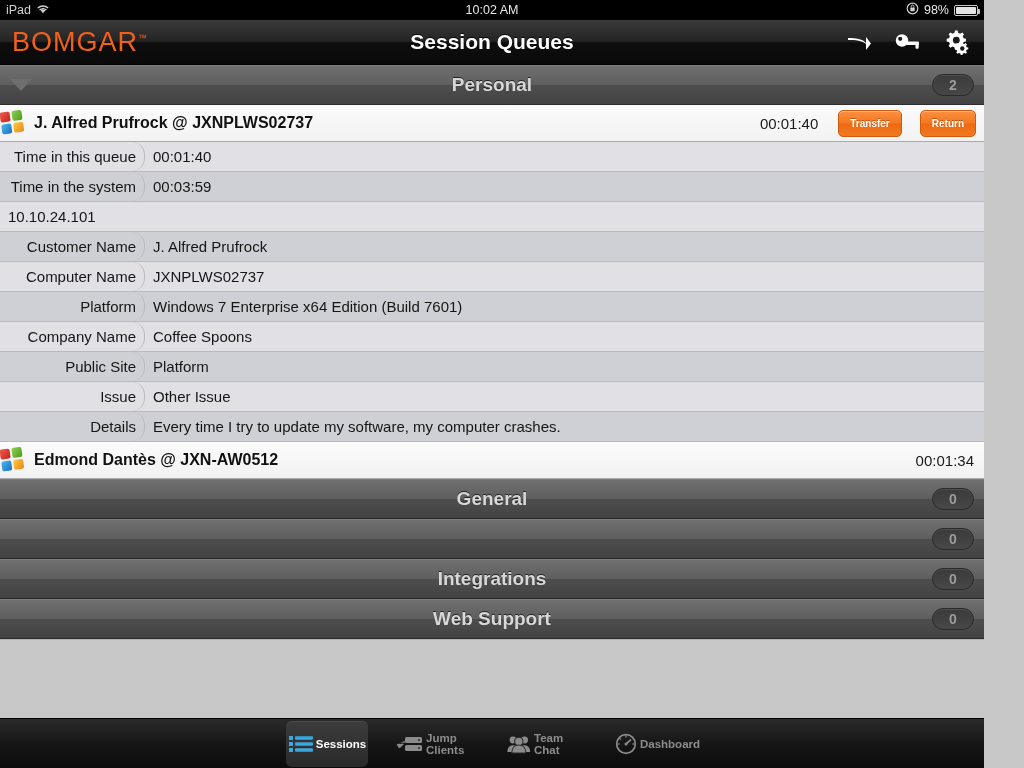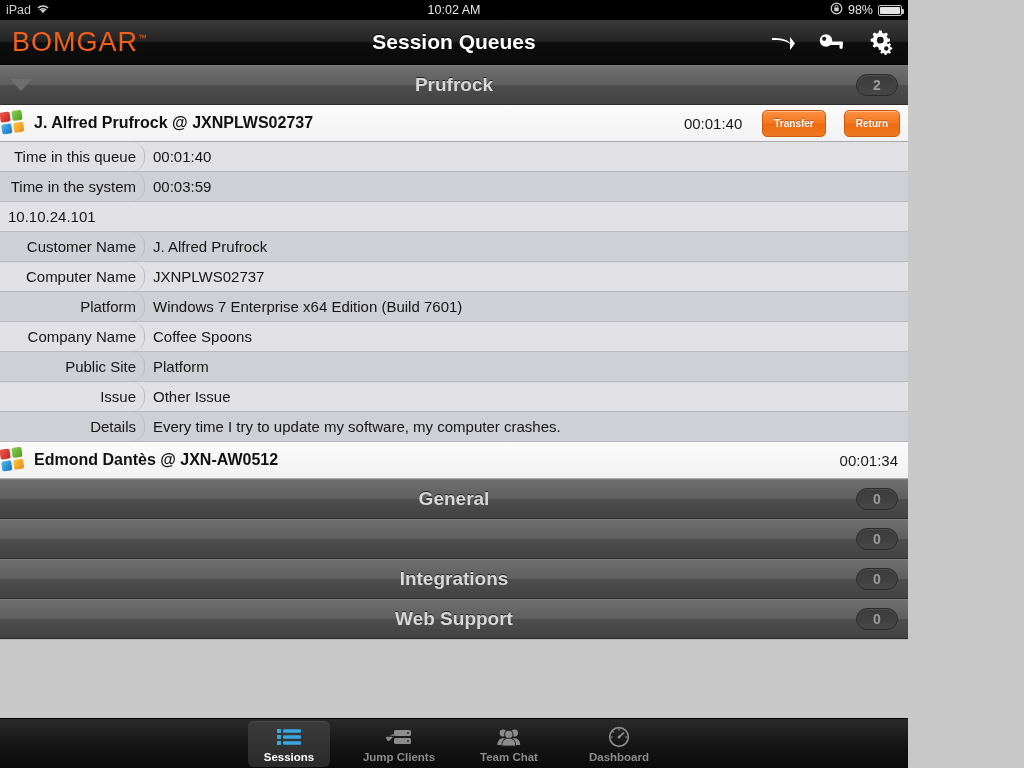"iPad" #app { width: 908px -> 984px }
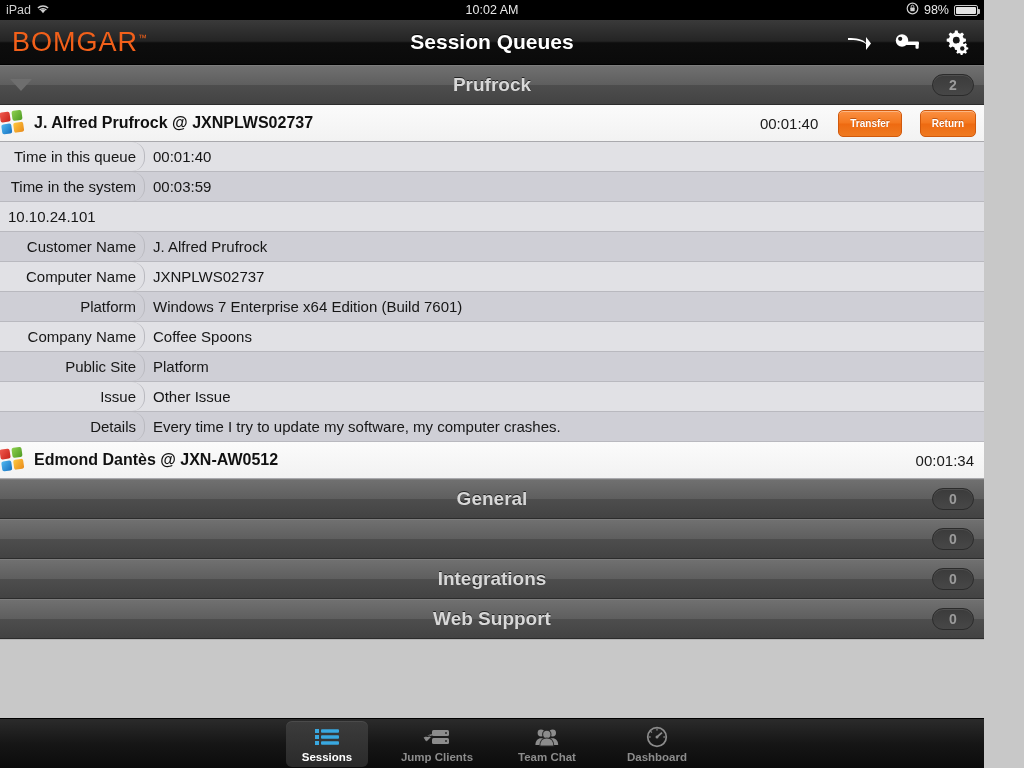"Prufrock" div.qh-title { text: Prufrock -> Personal }
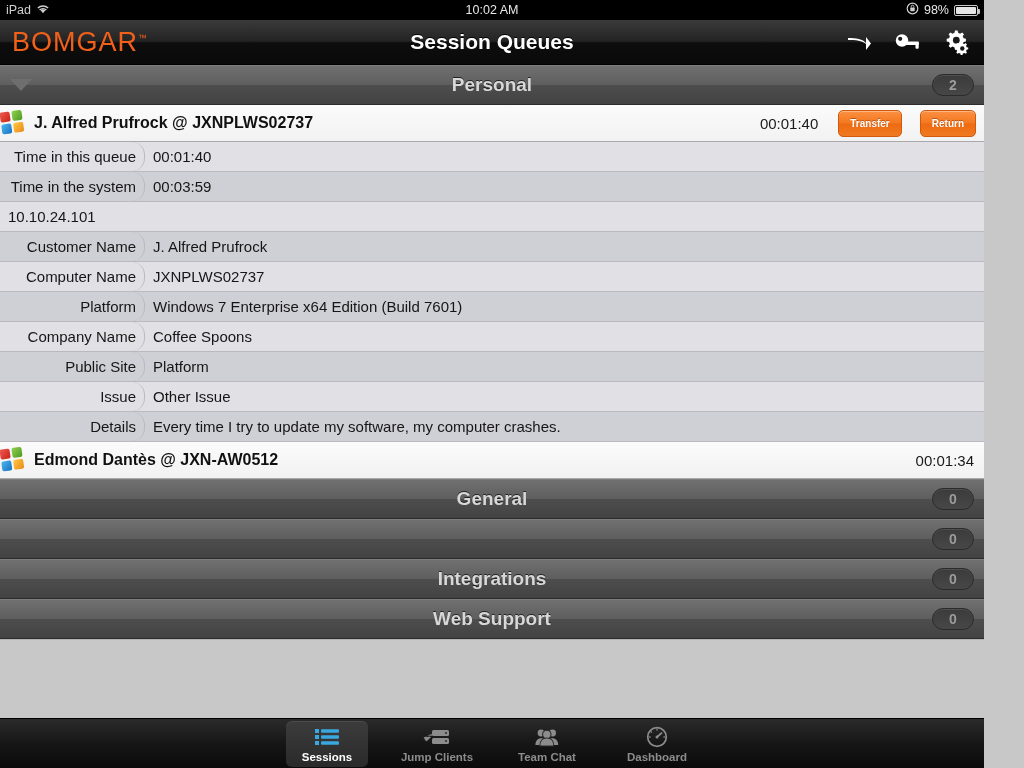"Sessions" .tab { flex-direction: column -> row }
